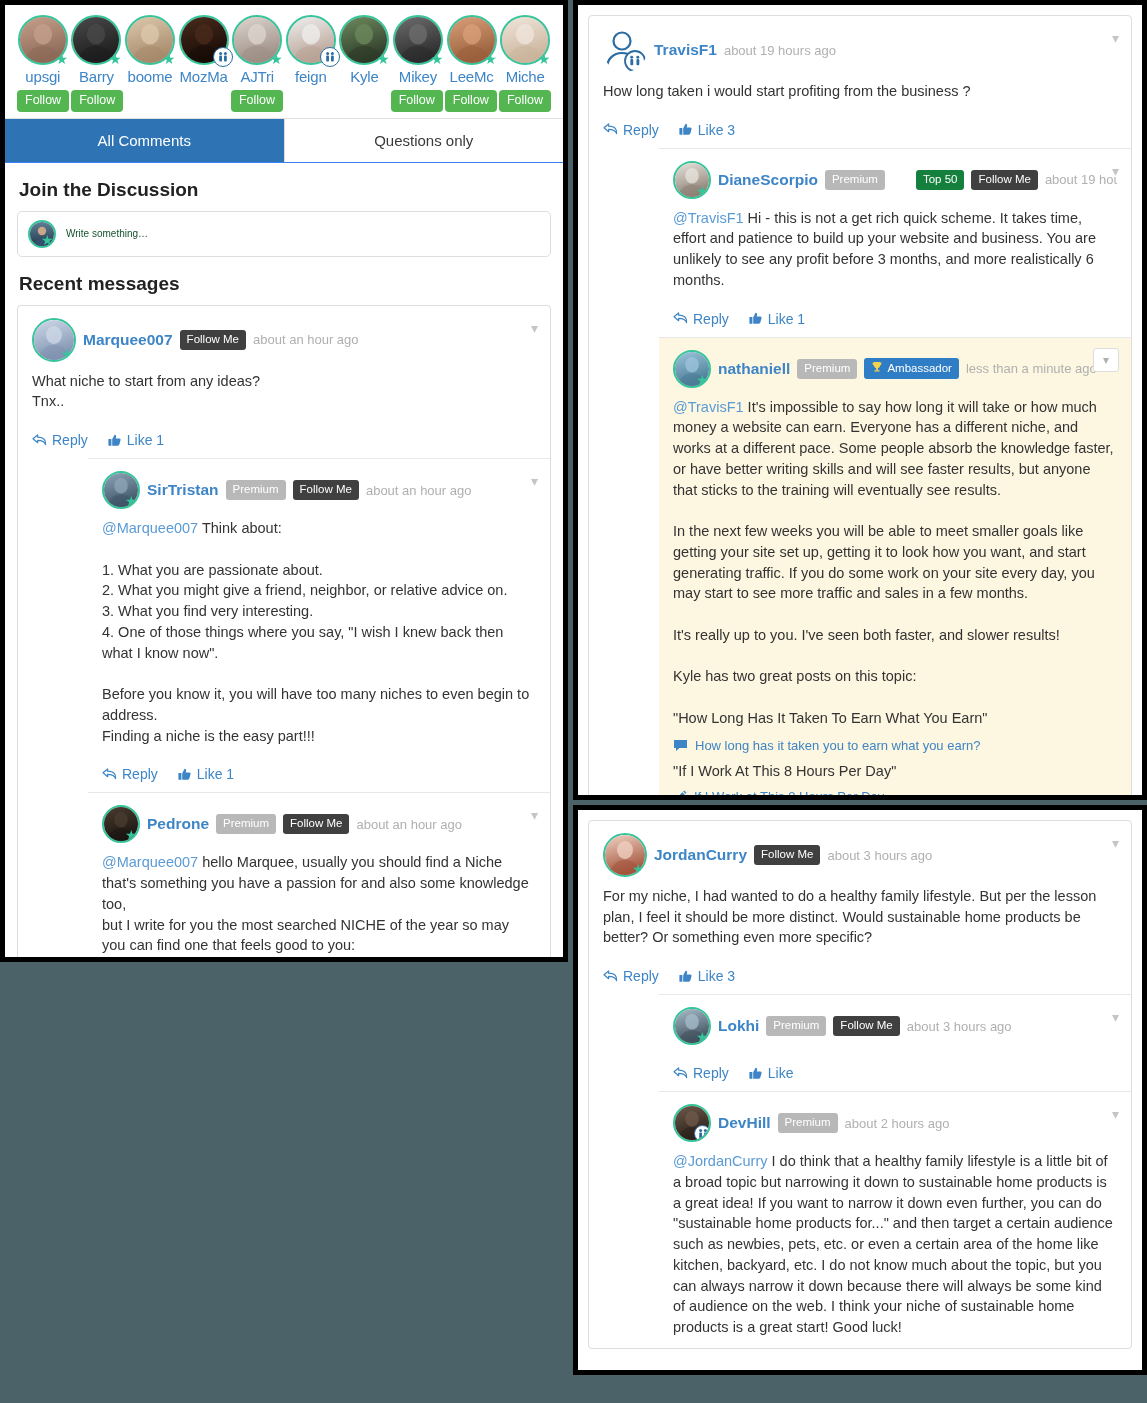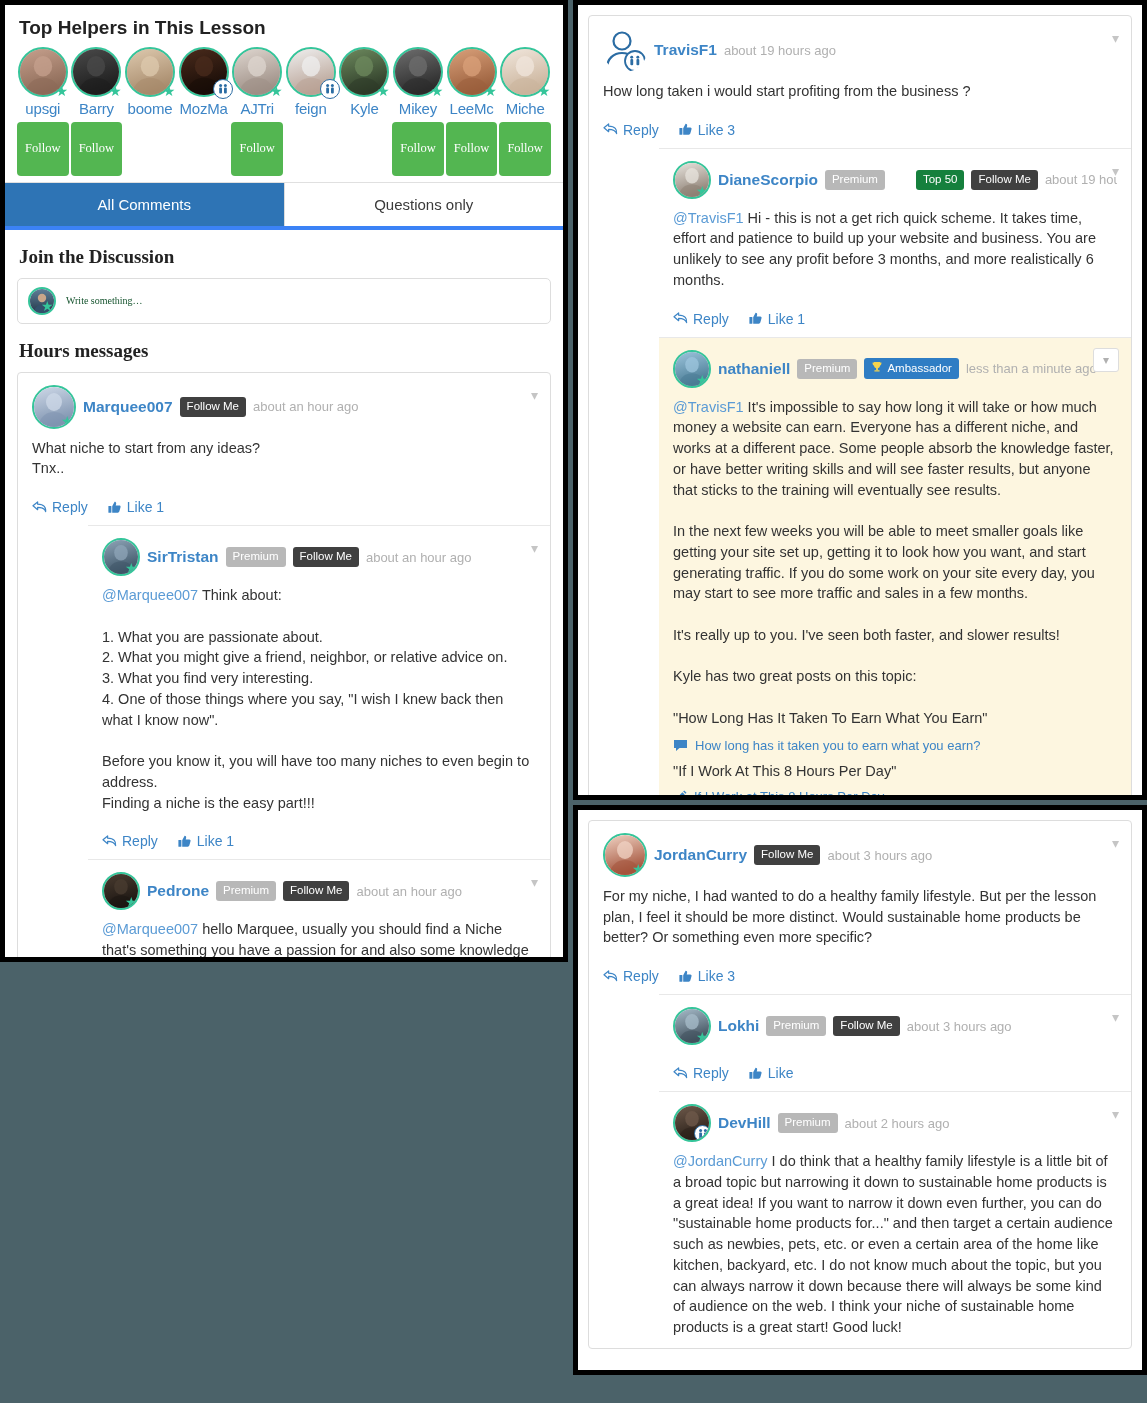"Top Helpers in This Lesson" div.helpers-title { html: <div>Top Helpers in This Lesson</div> -> none }
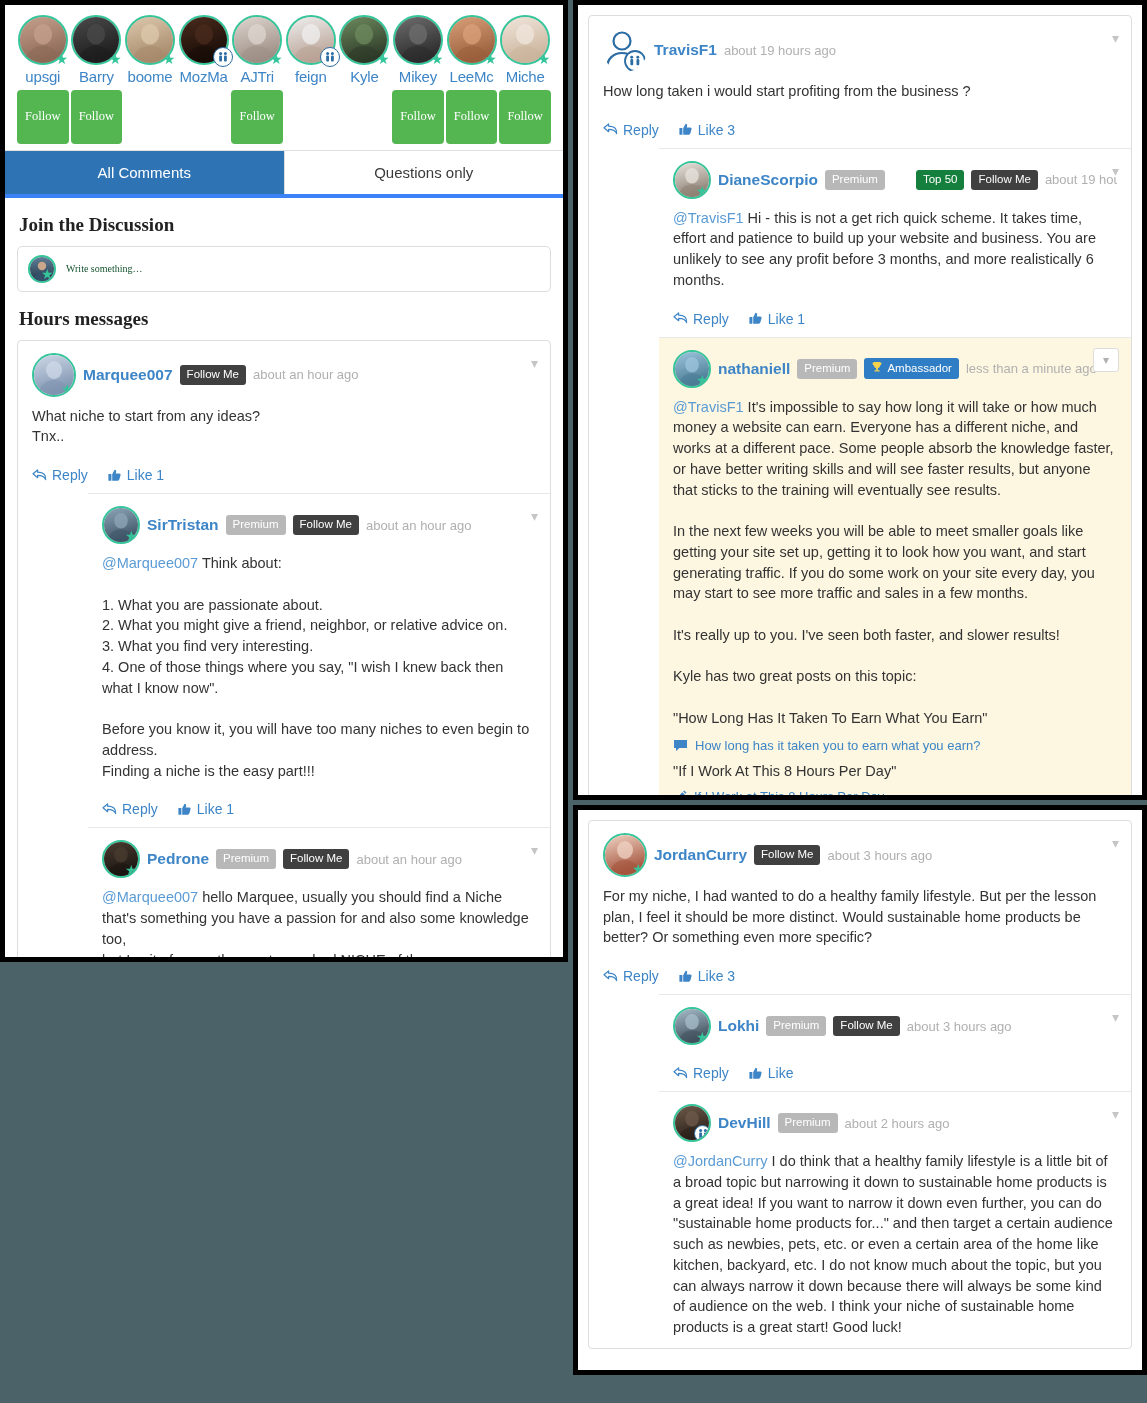"Follow" .btn-follow { font-family: Liberation Serif, serif -> Liberation Sans, sans-serif; padding: 20px 8px -> 4px 8px }
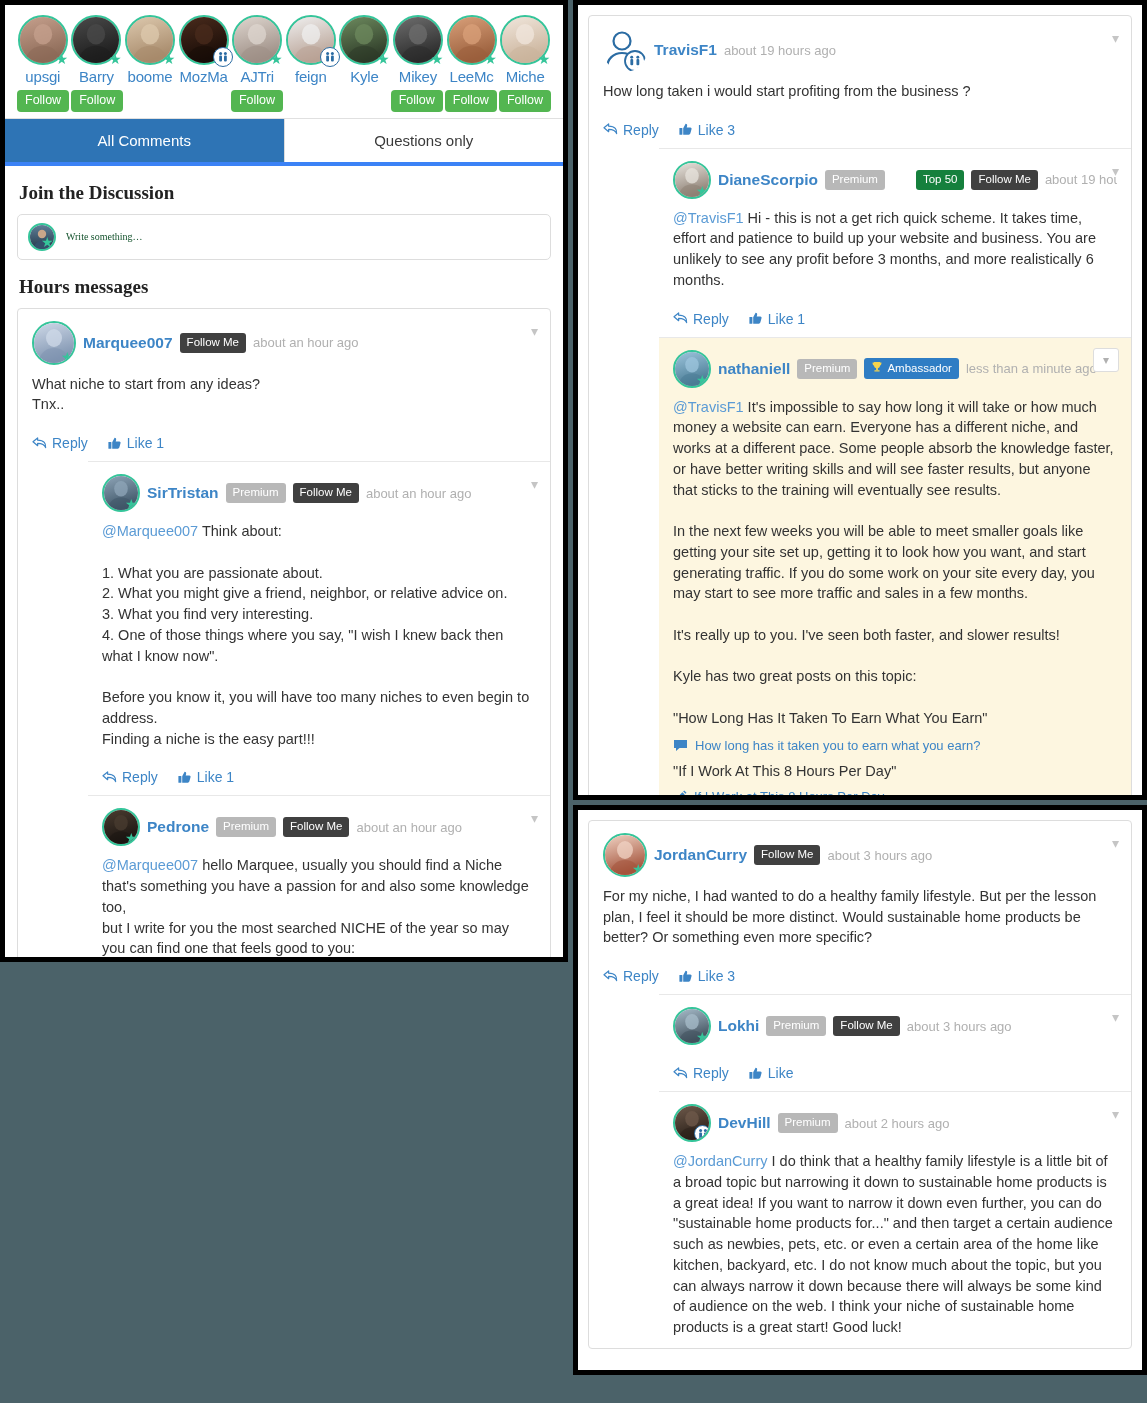"All Comments" .tabs { border-bottom: 4px solid #3b82f6 -> 1px solid #3b82f6 }
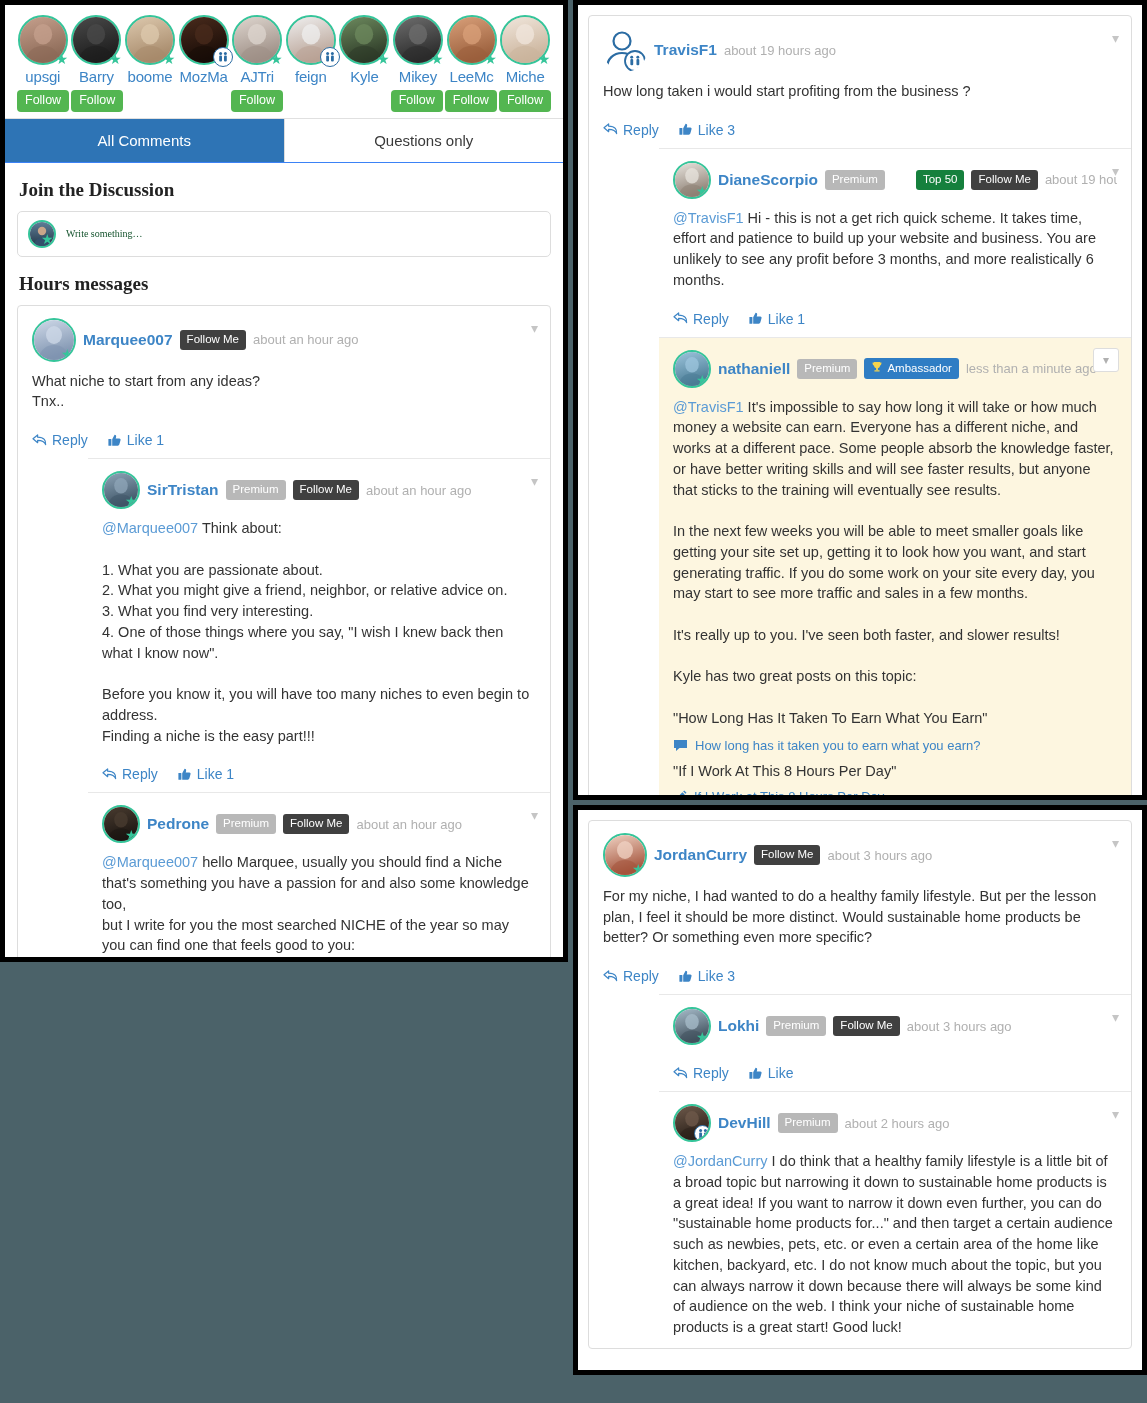"Join the Discussion" .sec { font-family: Liberation Serif, serif -> none }
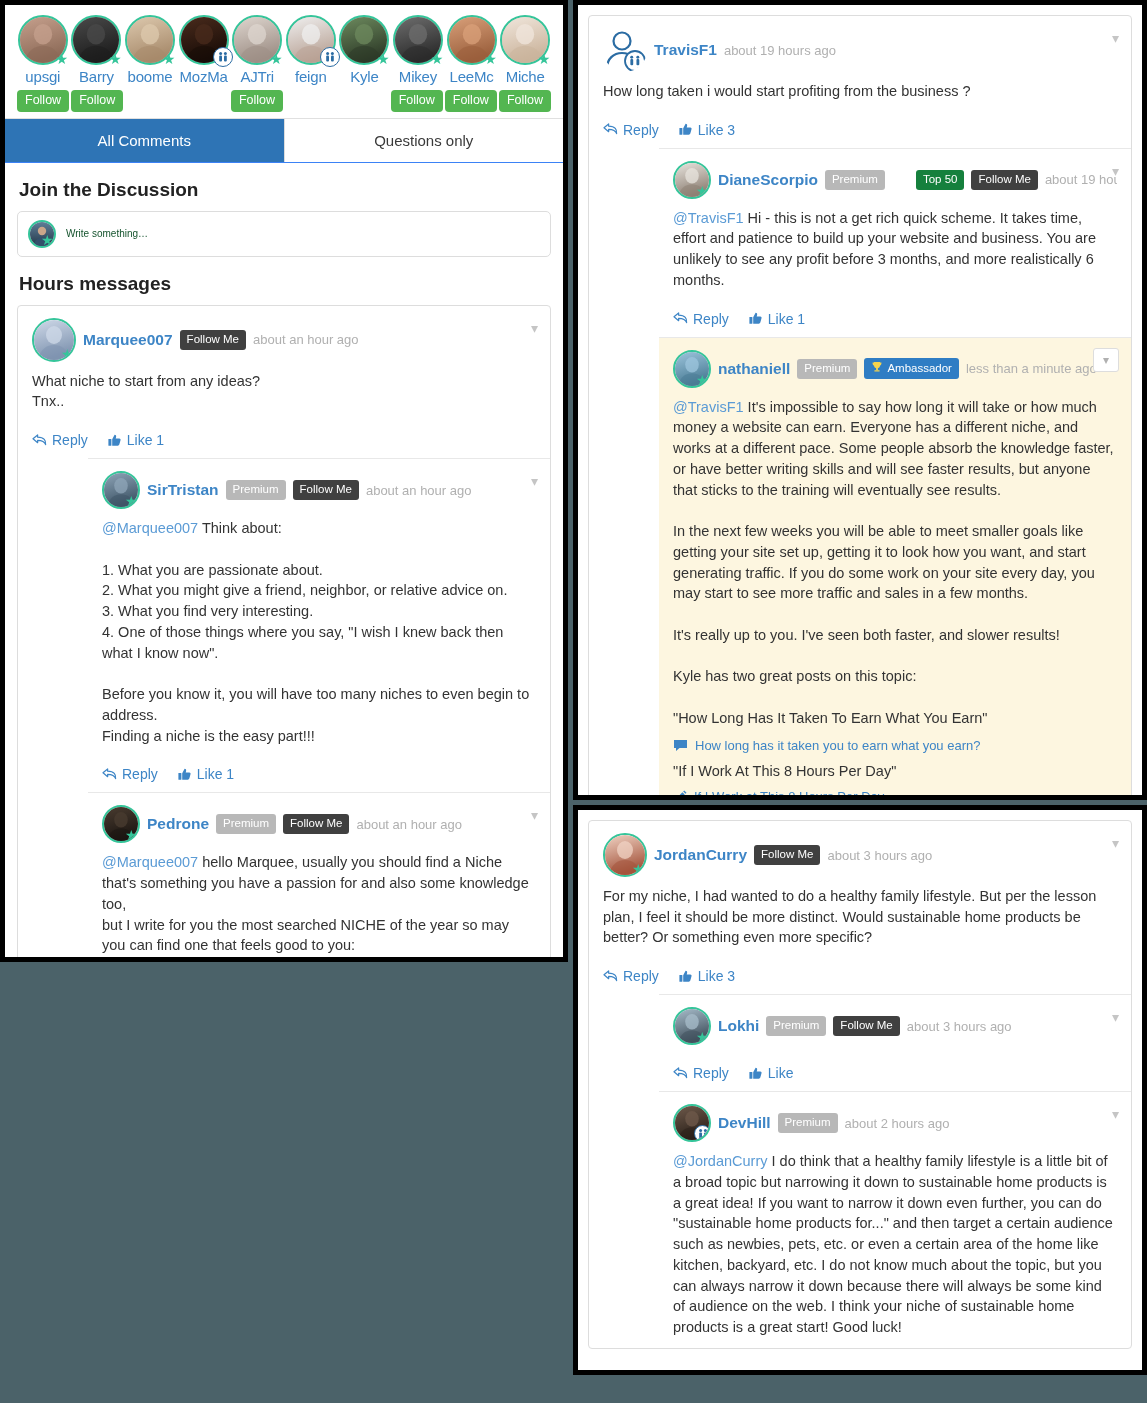"Hours messages" div.sec-title { text: Hours -> Recent }
